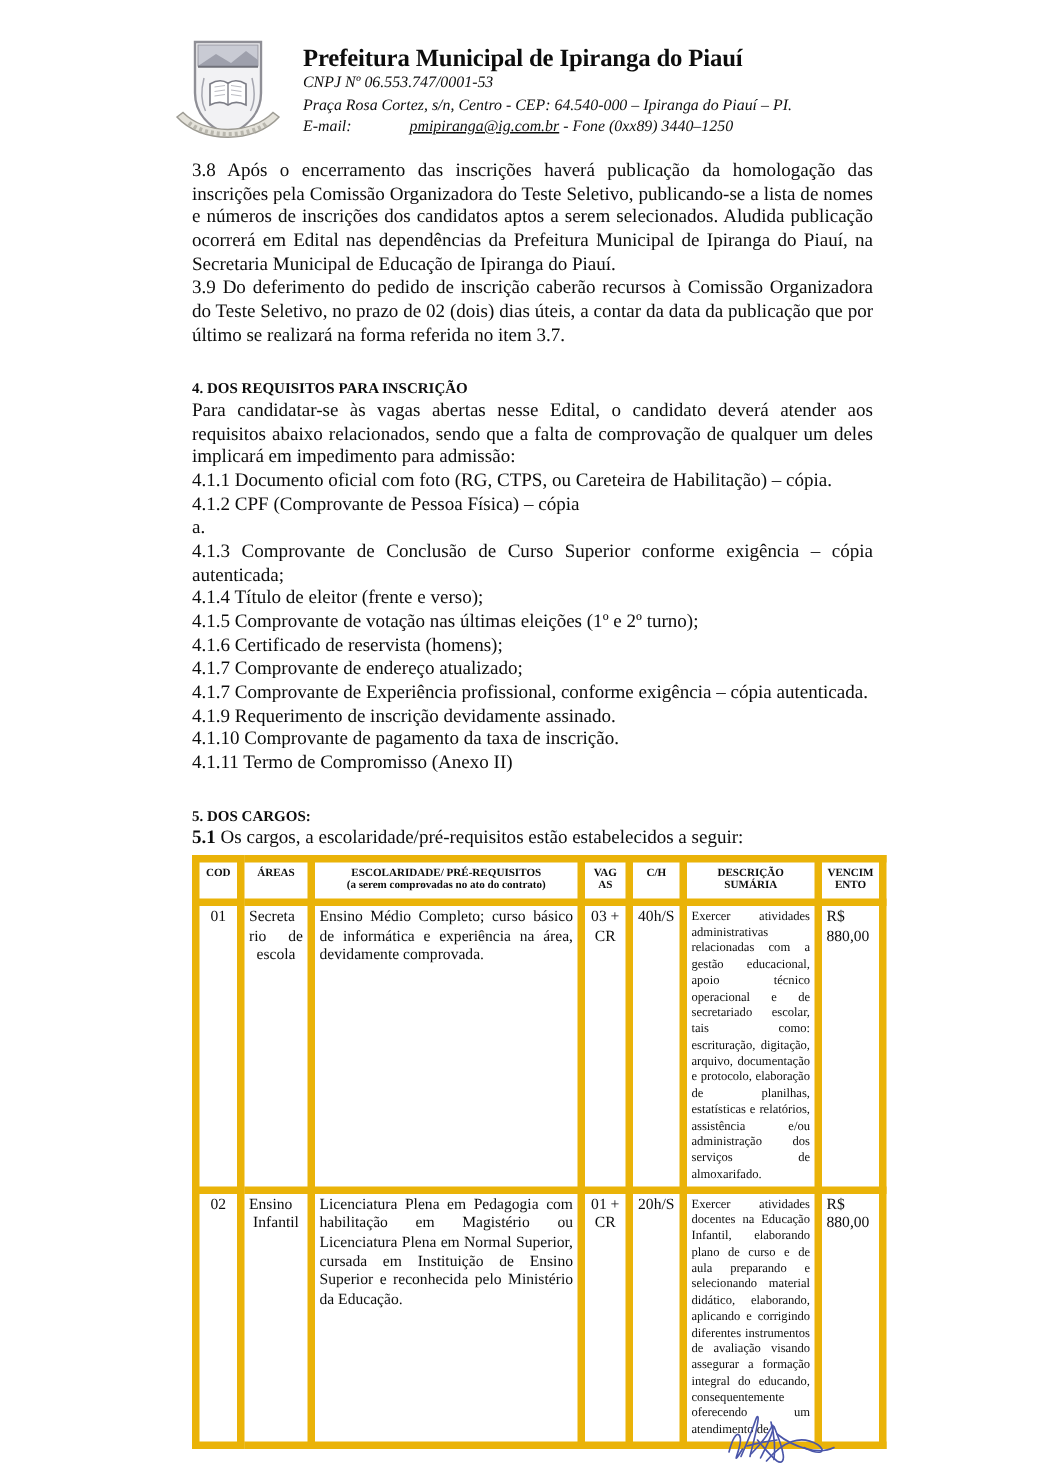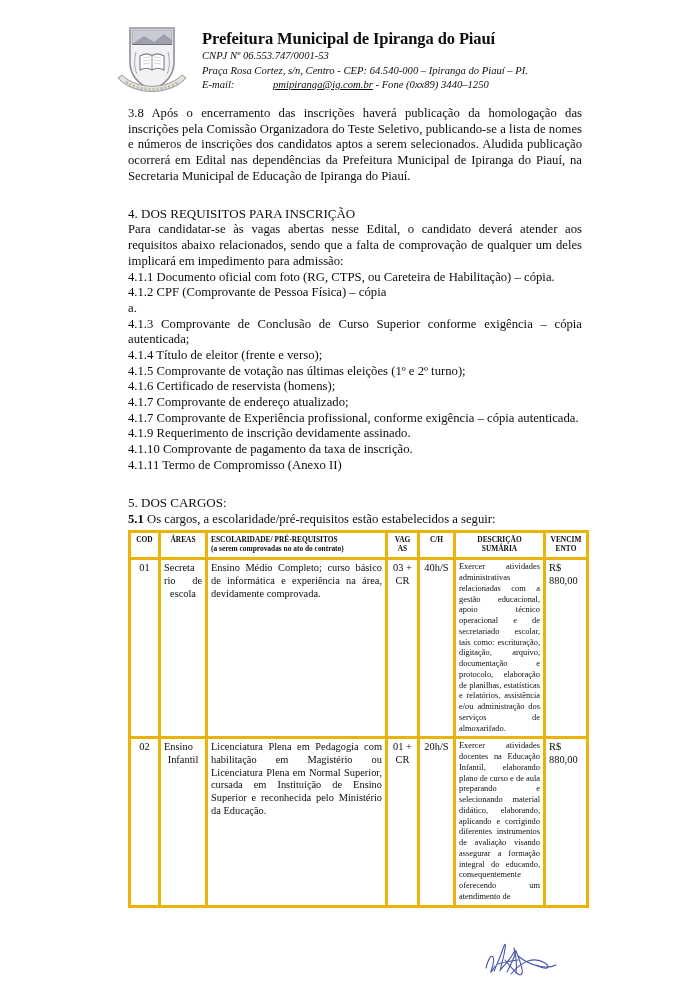"3.9 Do deferimento do pedido" p.just { html: none -> <p>3.9 Do deferimento do pedido de inscrição caberão recursos à Comissão Organizadora do Teste Seletivo, no prazo de 02 (dois) dias úteis, a contar da data da publicação que por último se realizará na forma referida no item 3.7.</p> }
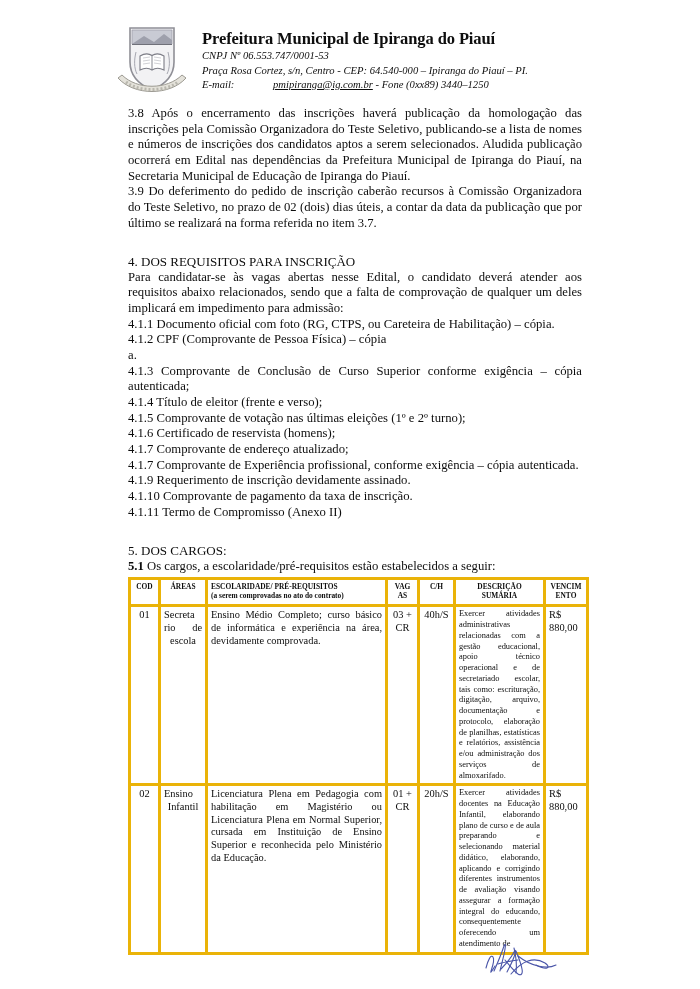"4. DOS REQUISITOS PARA INSCRIÇÃO" .sec-title { font-size: 13px -> 10px; font-weight: normal -> bold }
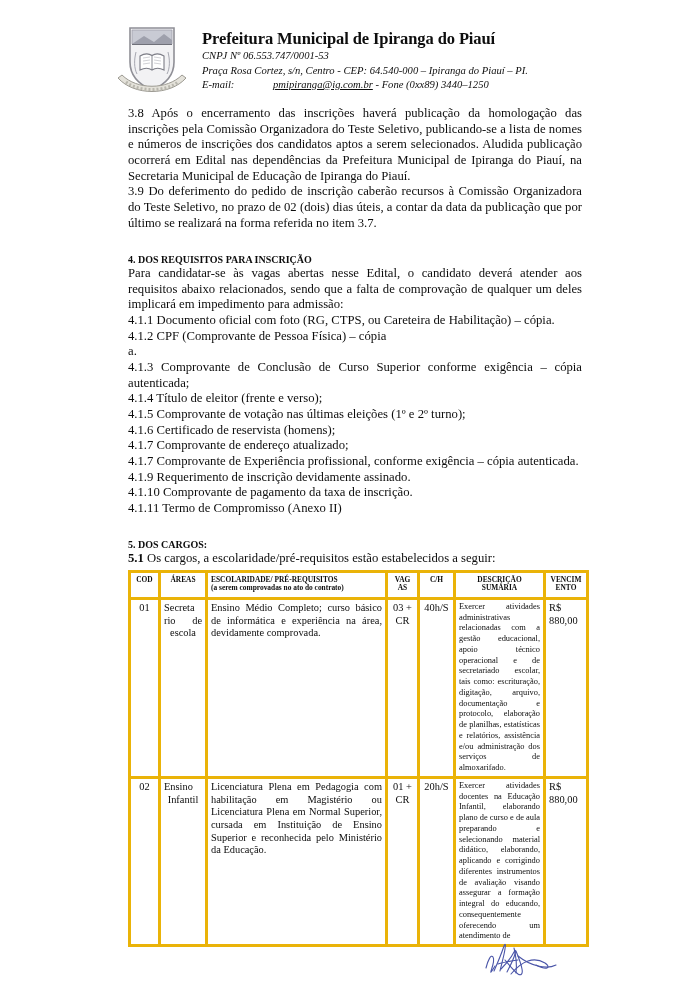"COD" table.cargos th, table.cargos td { border: 3px solid #eab308 -> 5px solid #eab308 }
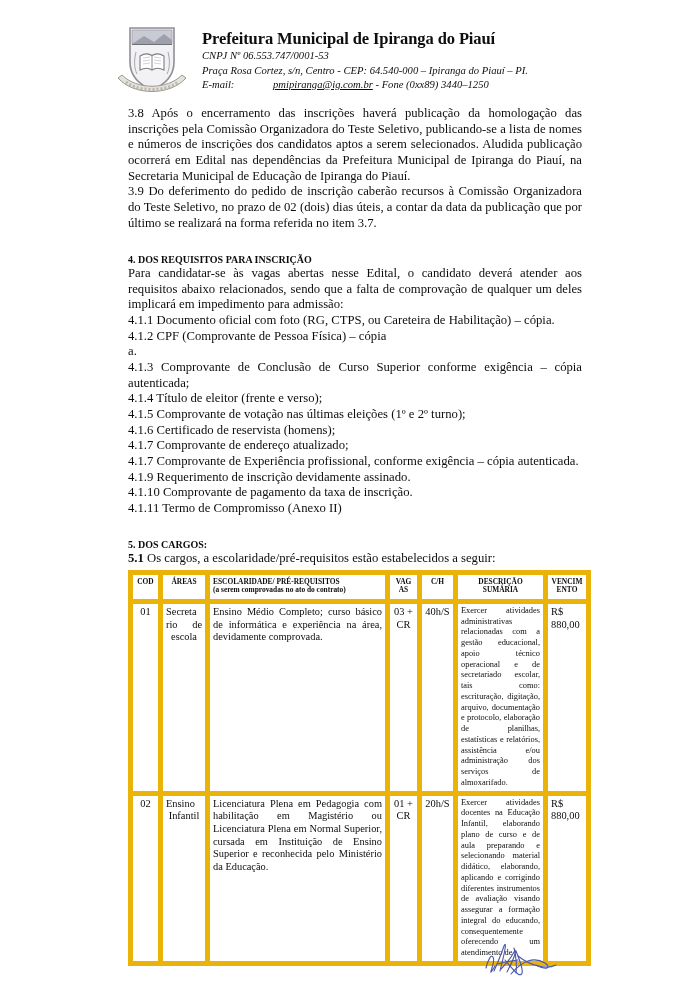"ESCOLARIDADE/ PRÉ-REQUISITOS" th.c-esc { text-align: left -> center }
